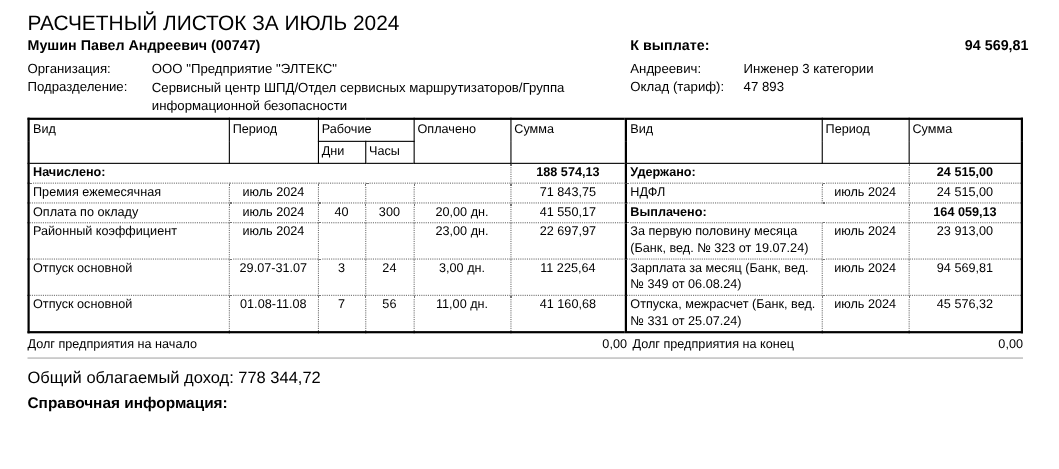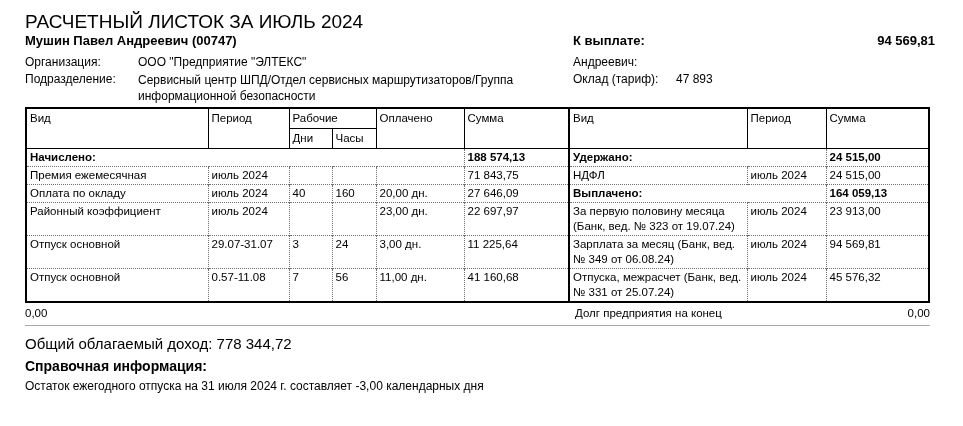"Инженер 3 категории" div.abs { html: none -> <div>Инженер 3 категории</div> }
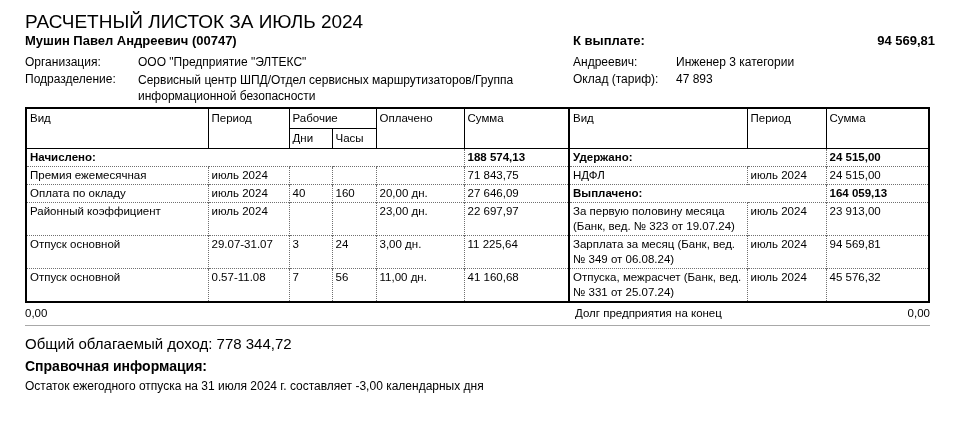"188 574,13" .num { text-align: left -> center }
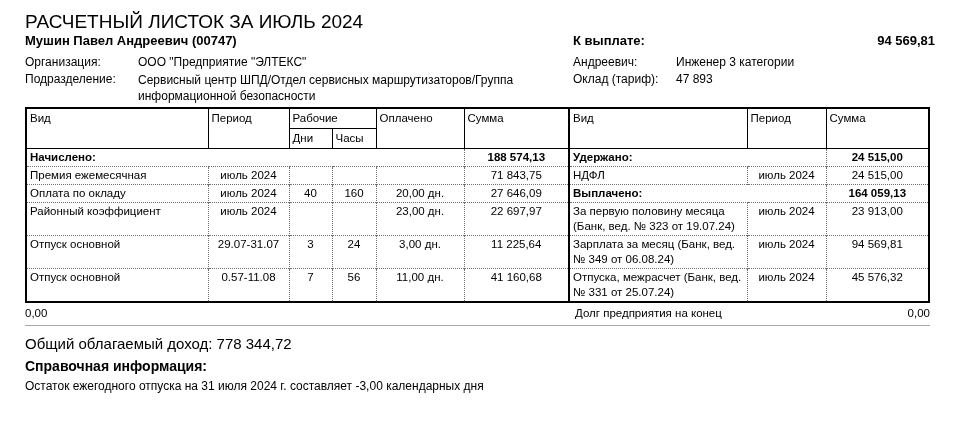"160" td.num { text: 160 -> 300 }
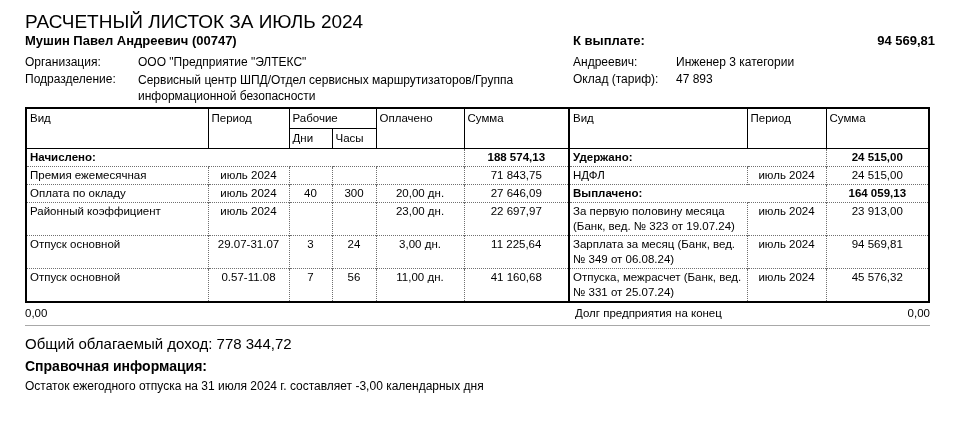"27 646,09" td.num { text: 27 646,09 -> 41 550,17 }
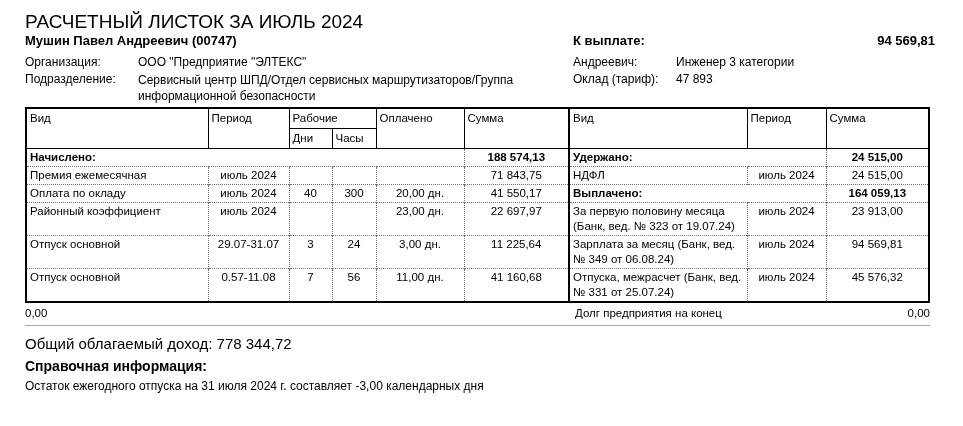"0.57-11.08" td.num { text: 0.57-11.08 -> 01.08-11.08 }
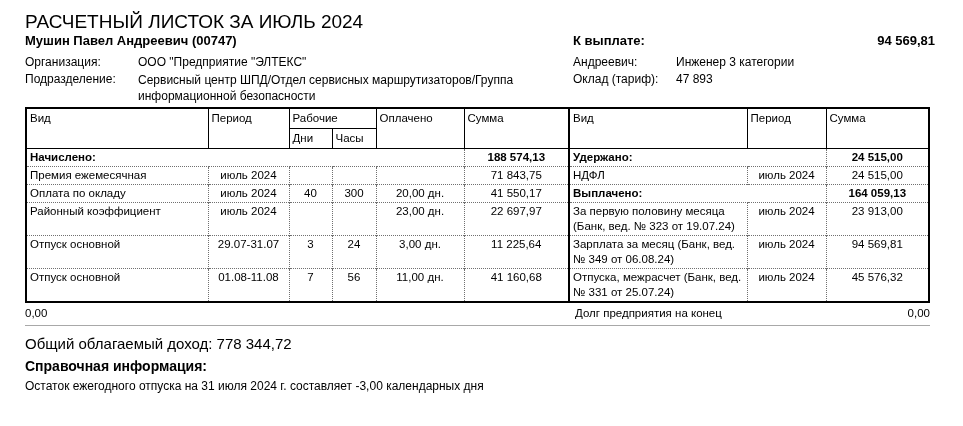"Долг предприятия на начало" span { html: none -> <span>Долг предприятия на начало</span> }
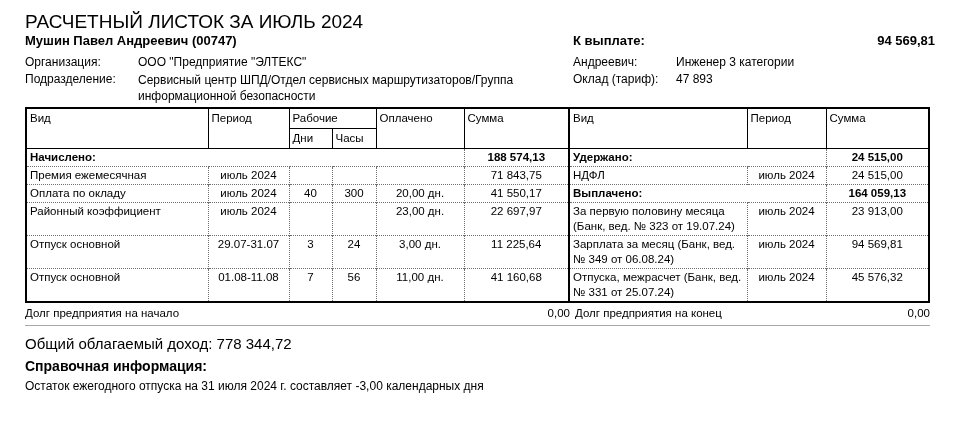"Остаток ежегодного отпуска на 31" div.info-line { html: <div>Остаток ежегодного отпуска на 31 июля 2024 г. составляет -3,00 календарных дня</div> -> none }
